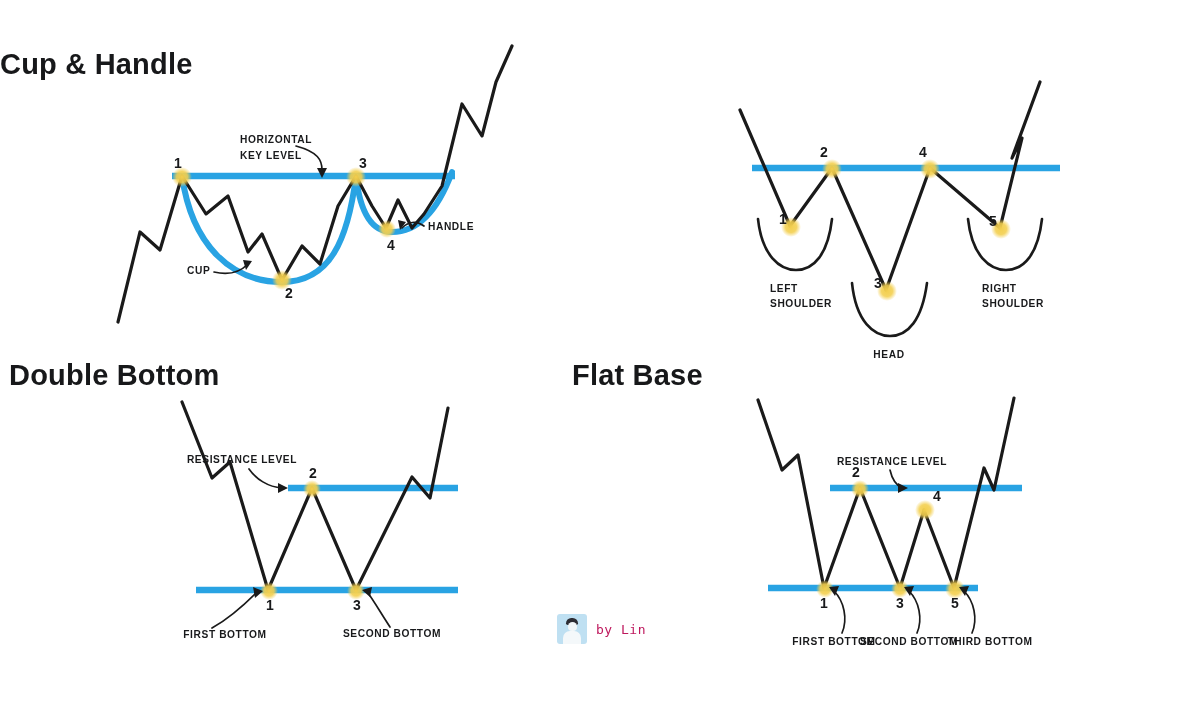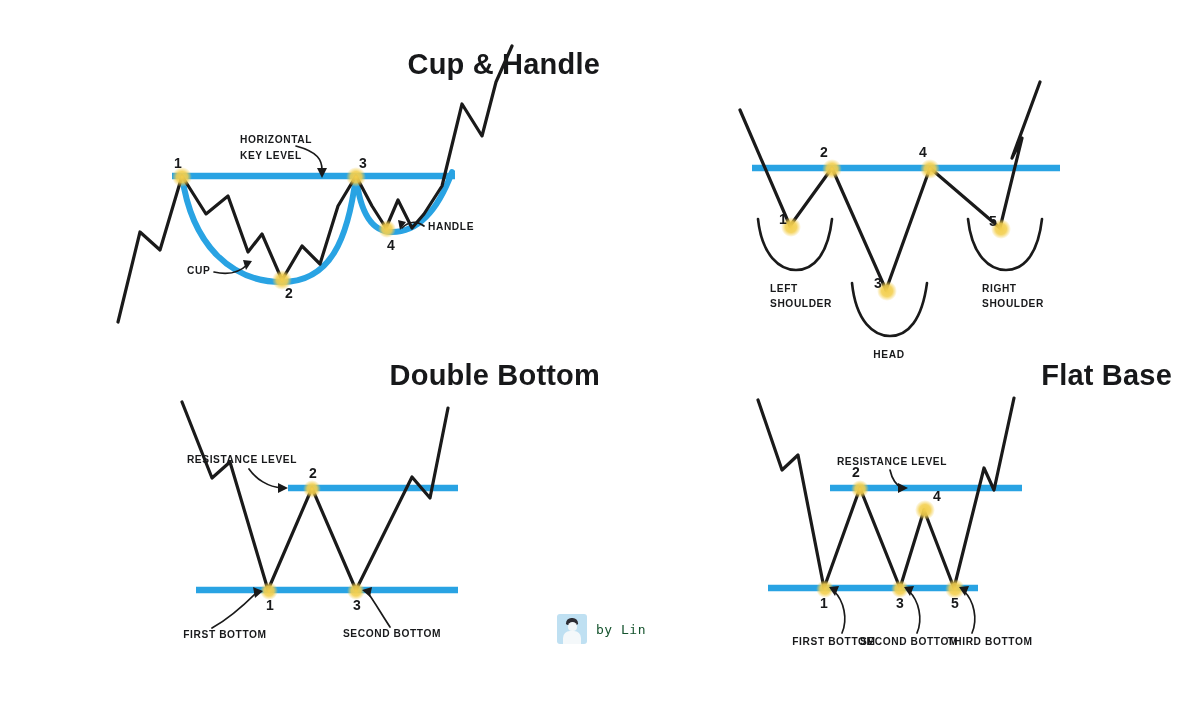"Cup & Handle" .panel-title { text-align: right -> left }
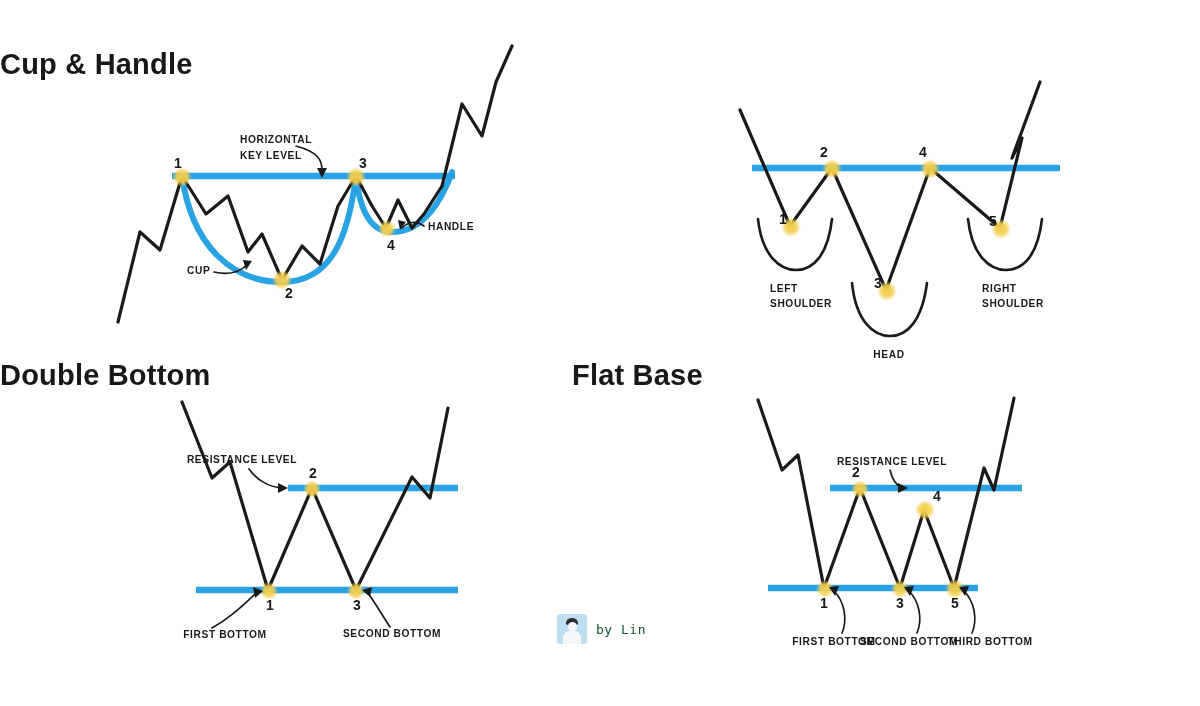"Double Bottom" #panel-double-bottom .panel-title { padding-left: none -> 9px }
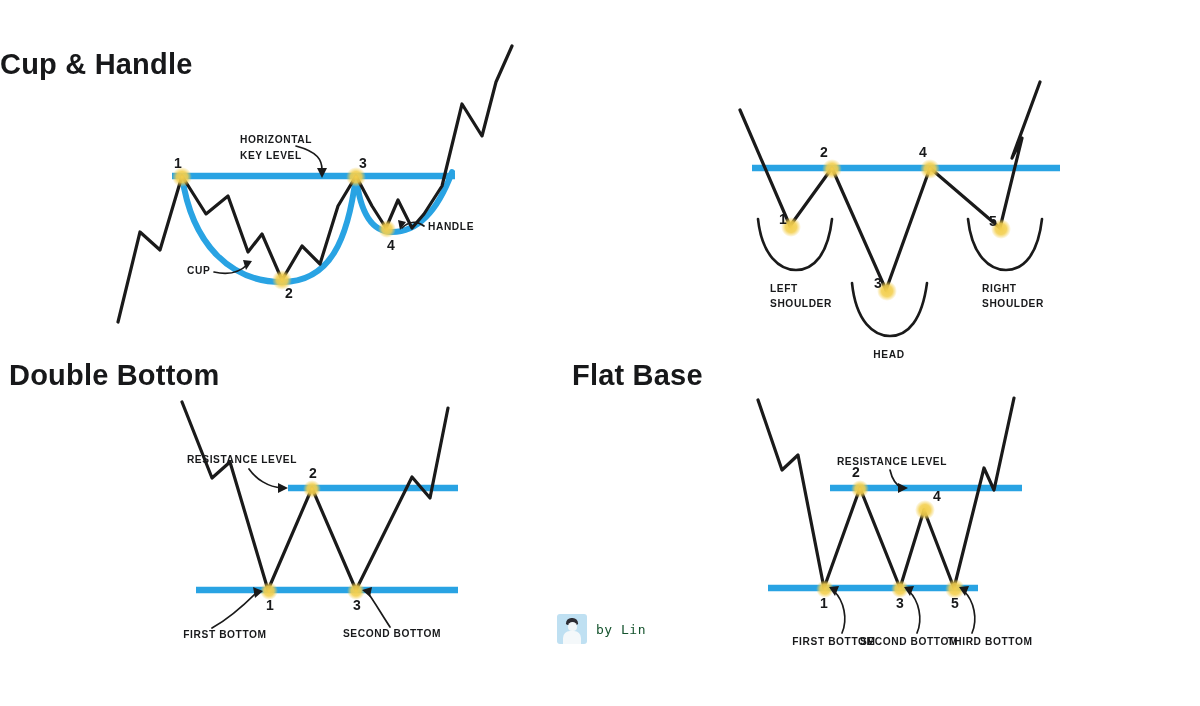"by Lin" #watermark .wm-text { color: #14532d -> #be185d }
